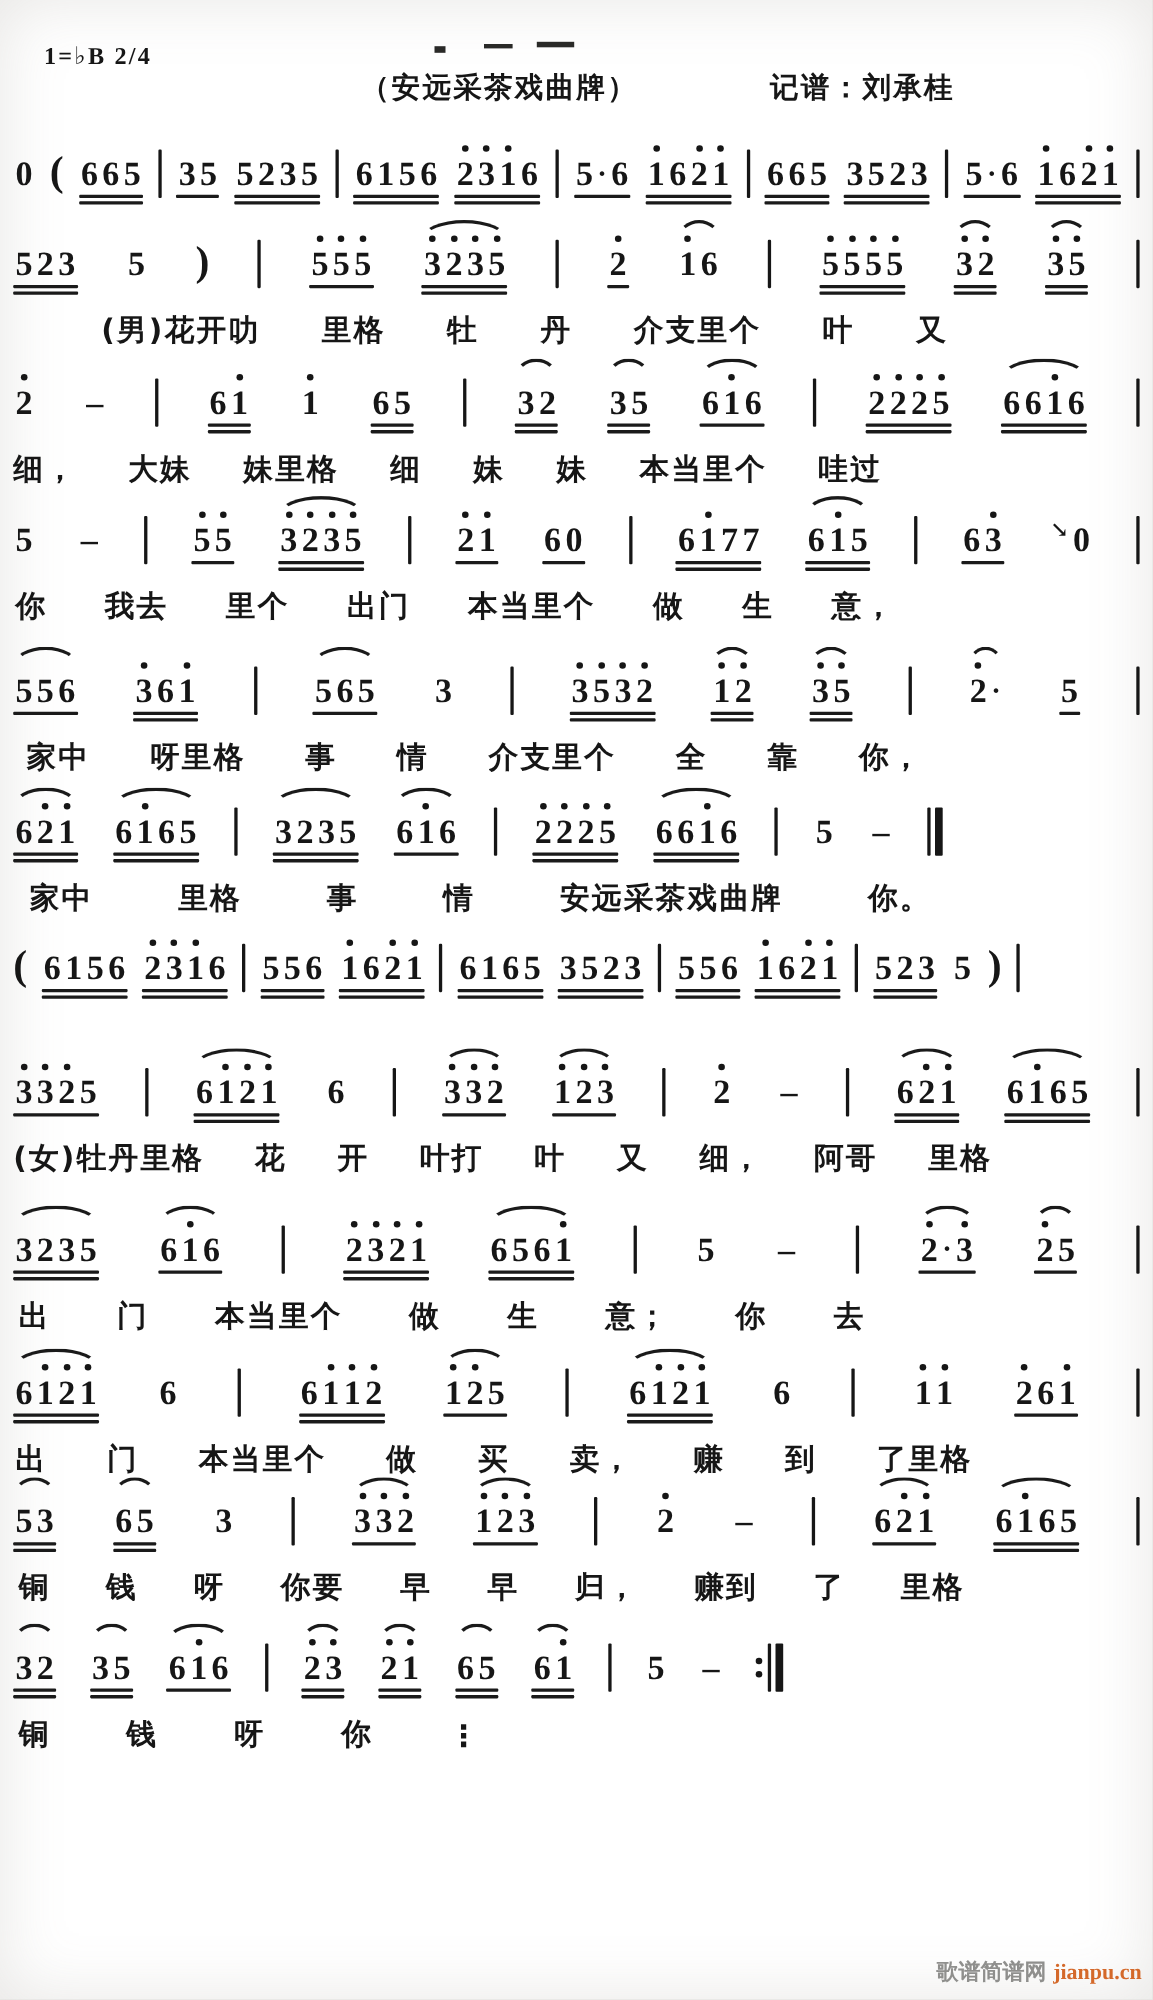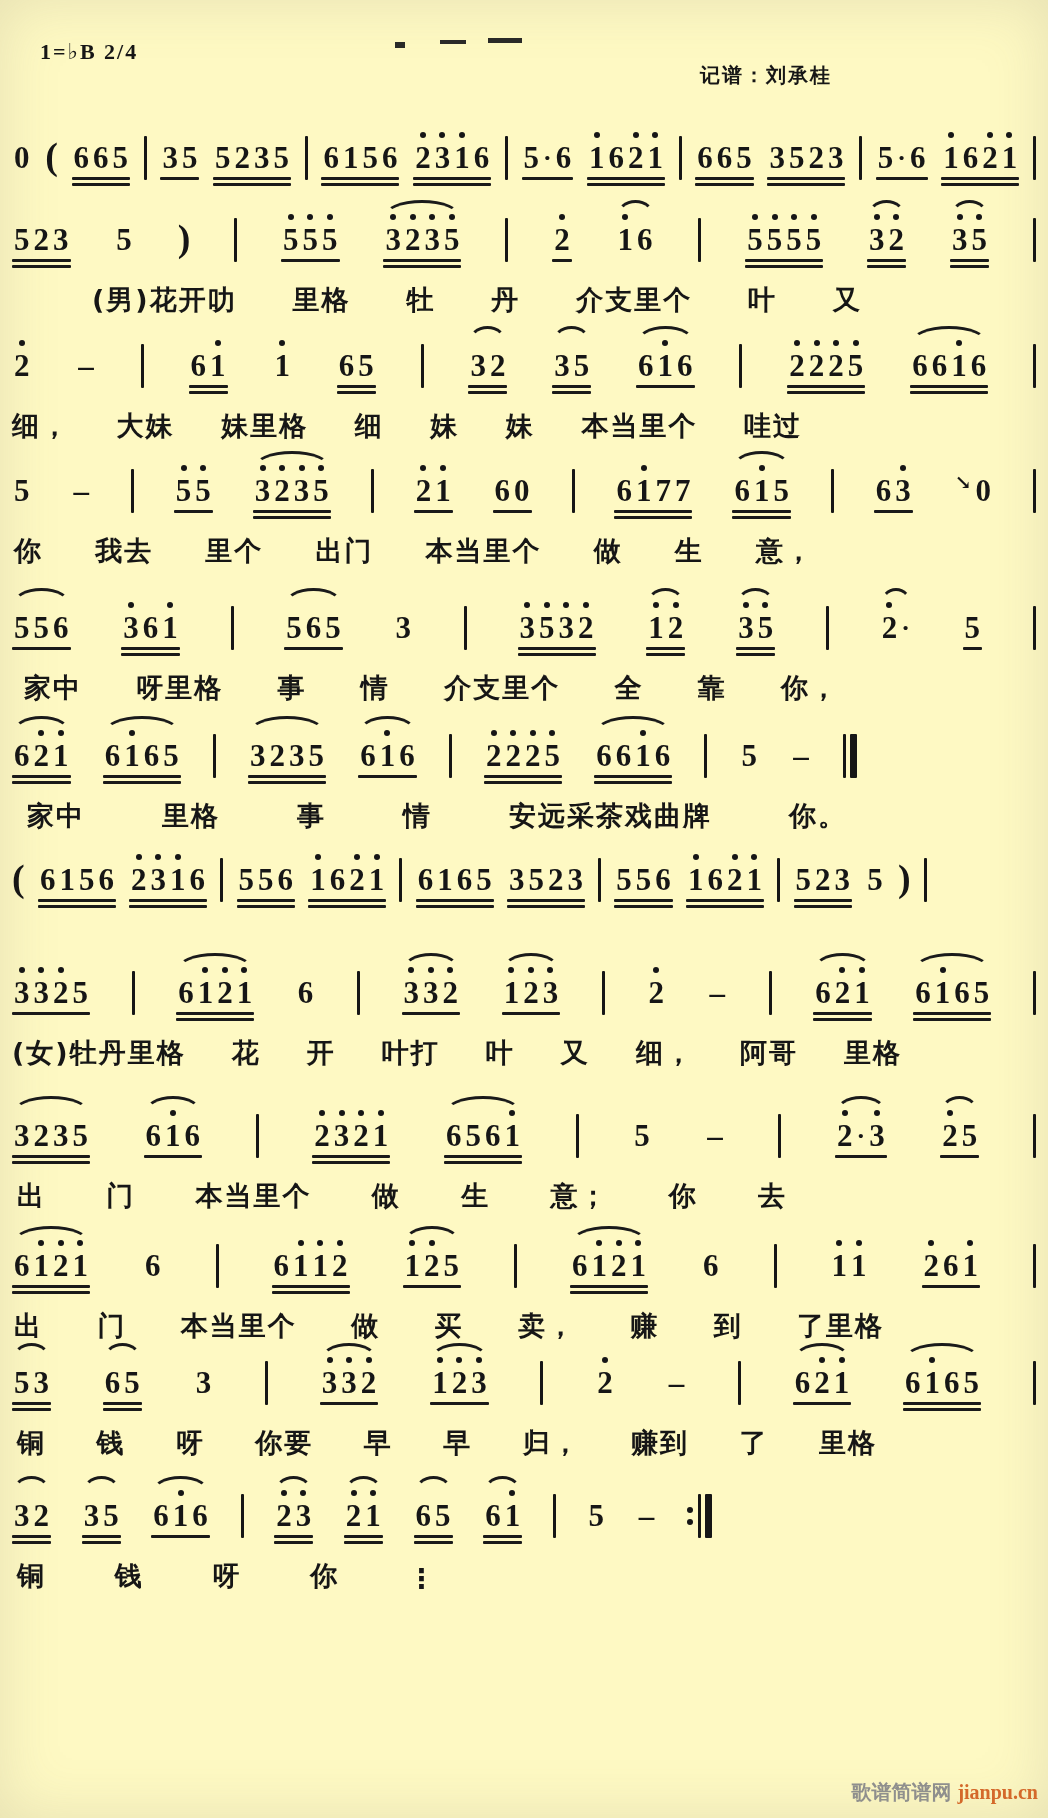"1=♭B 2/4" .sheet { background: #fef9c3 -> #ffffff }
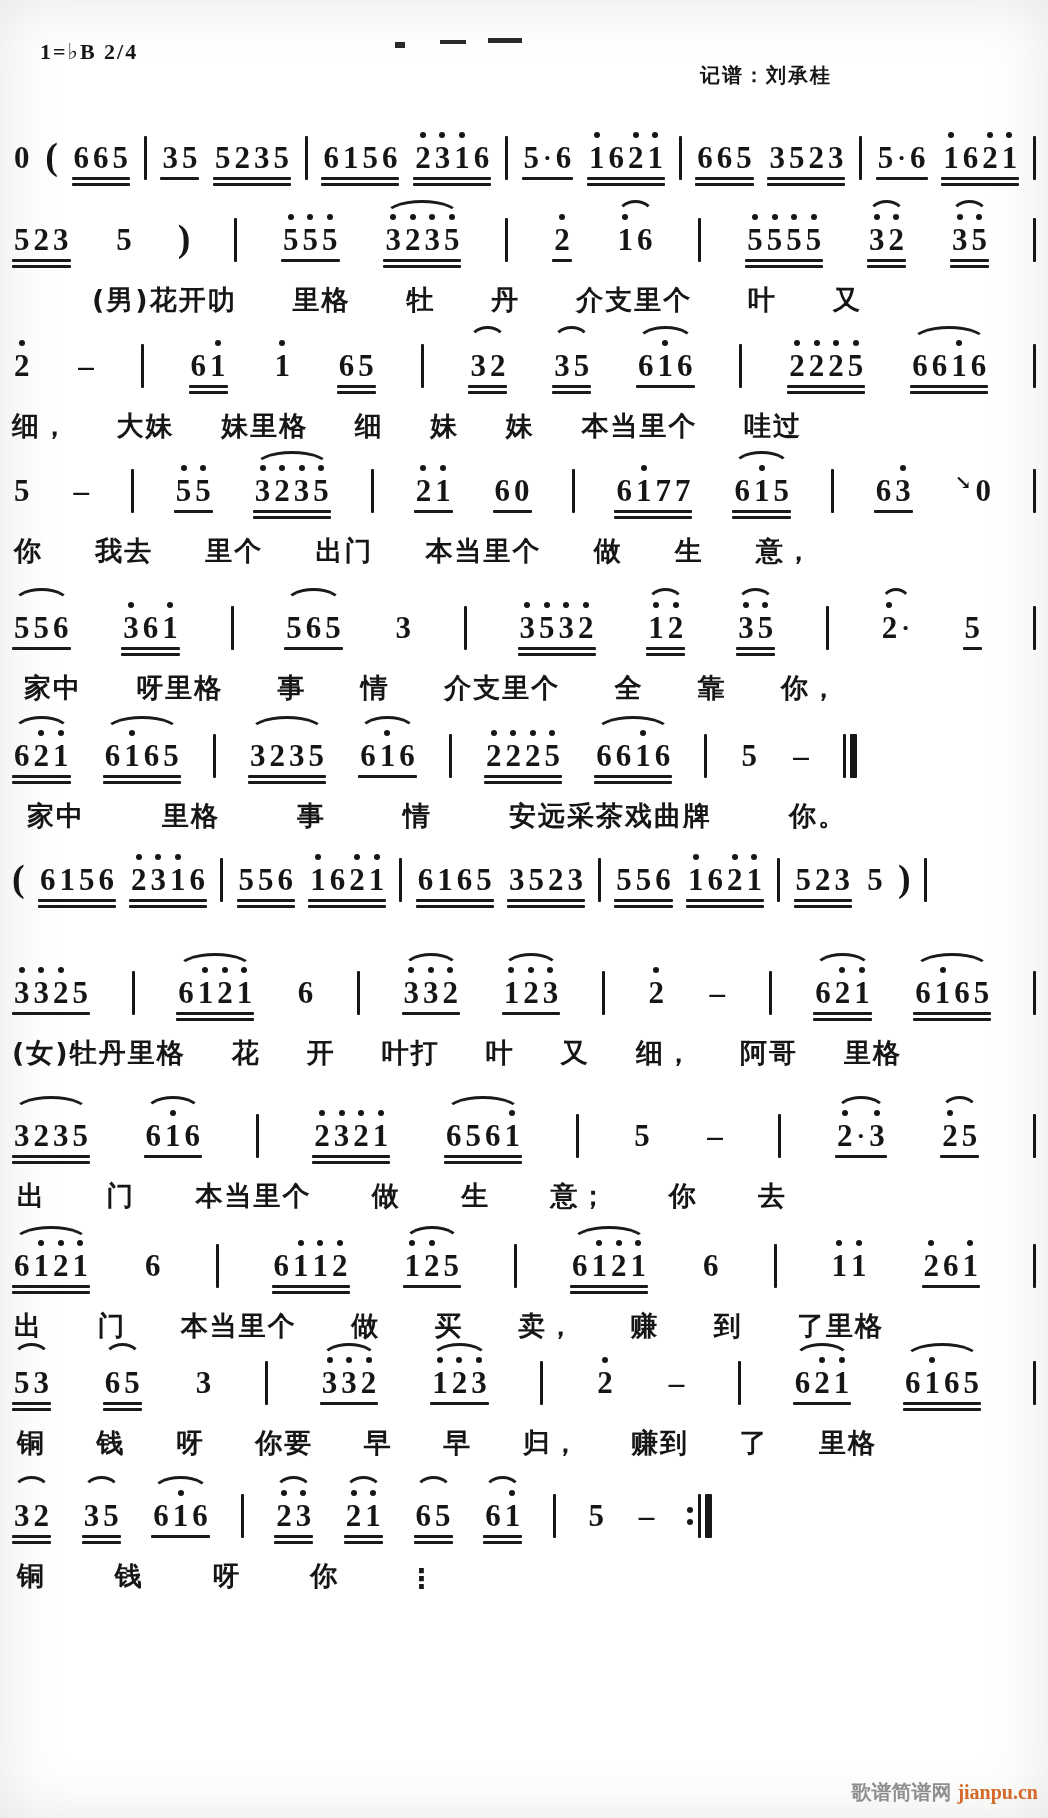"（安远采茶戏曲牌）" div.tune-src { html: none -> <div>（安远采茶戏曲牌）</div> }
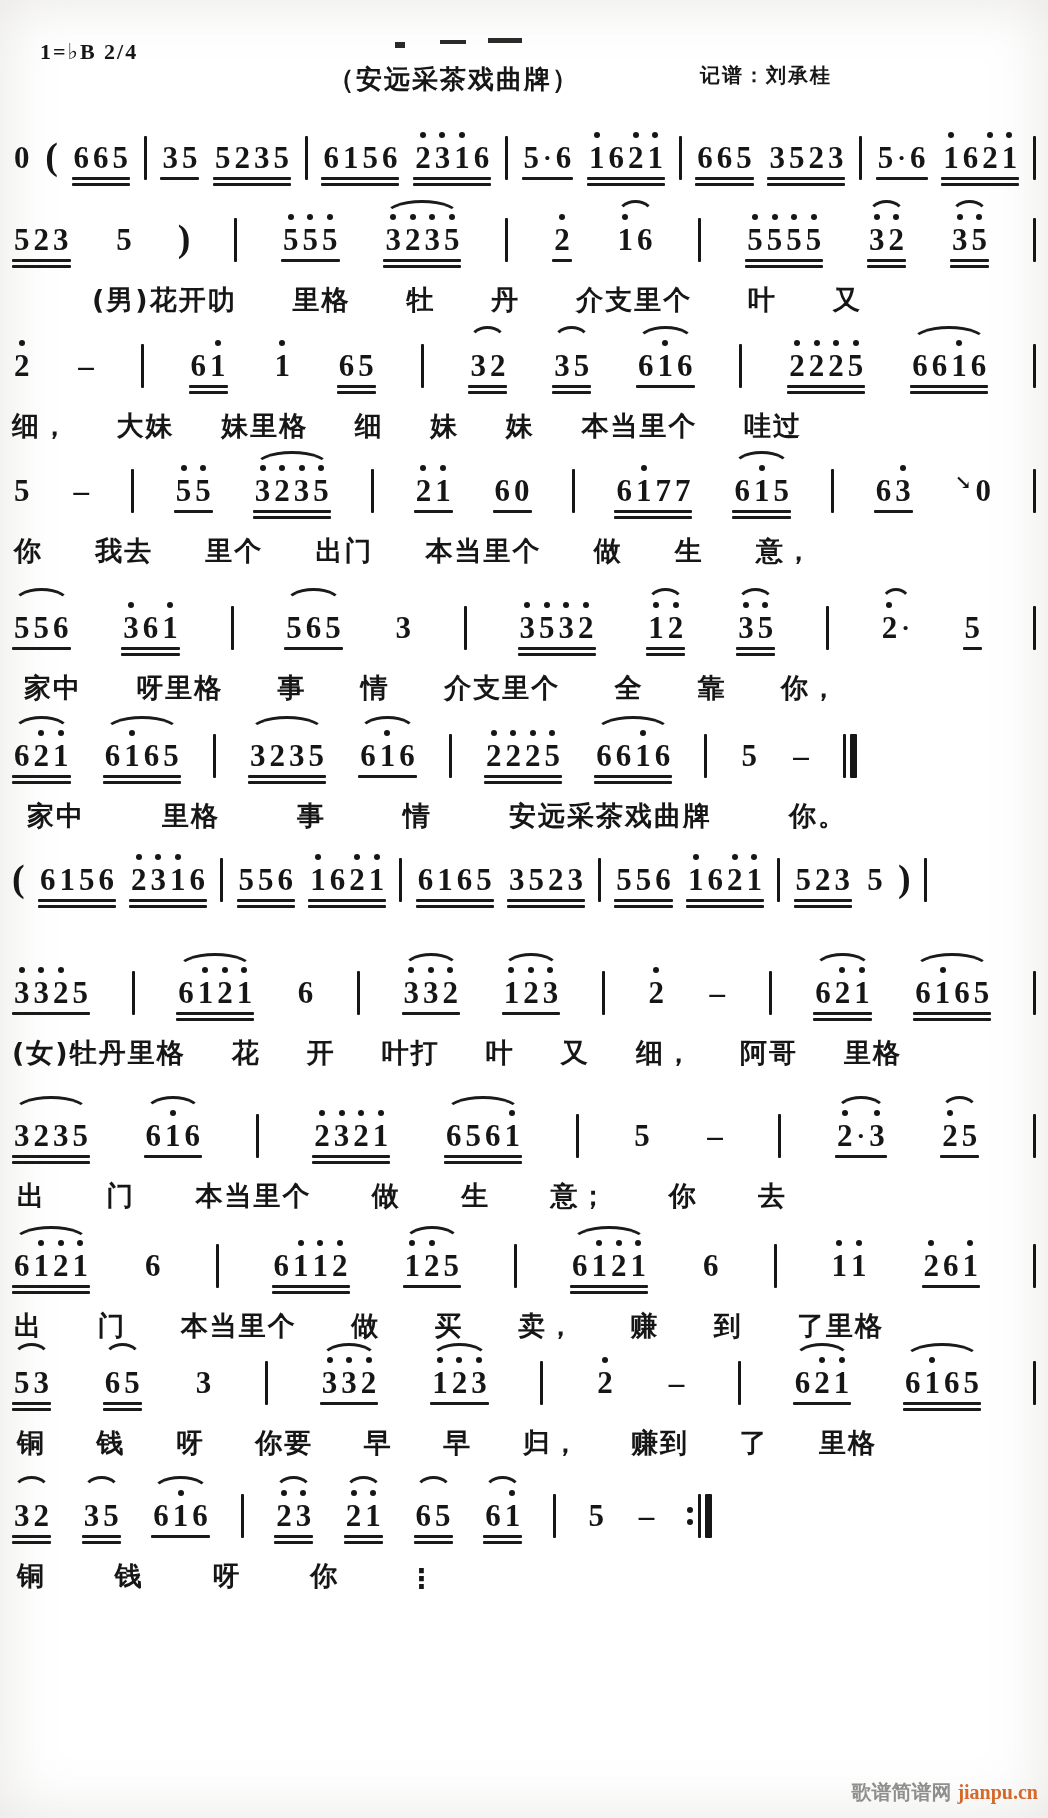"记谱：刘承桂" .transcriber { font-size: 20px -> 26px }
